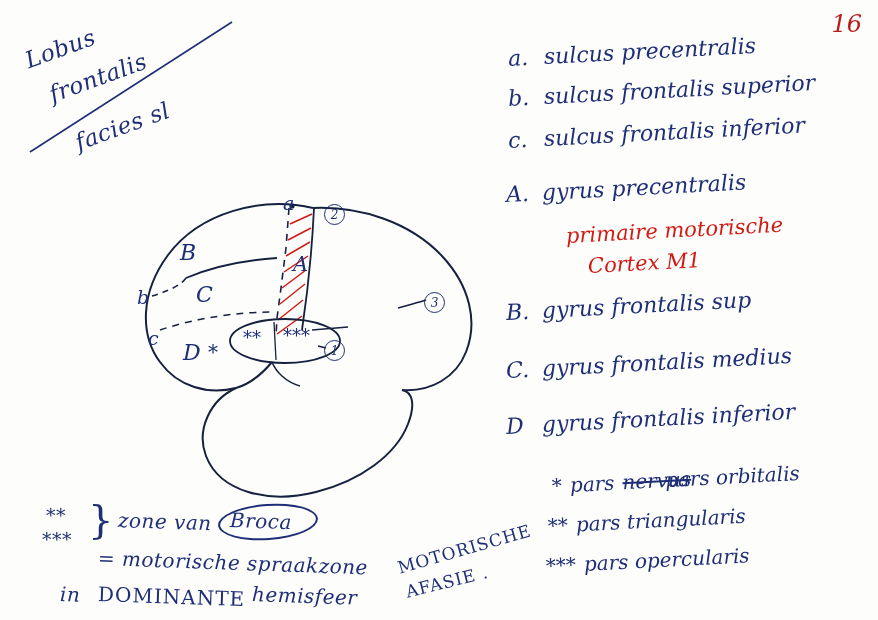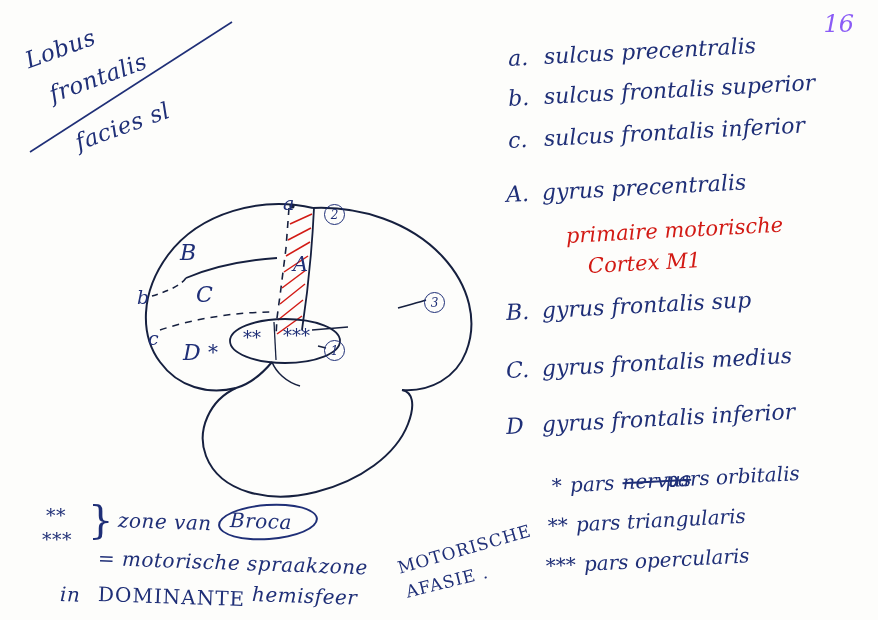"16" .page-no { color: #8b5cf6 -> #b91c1c; right: 24px -> 16px }
